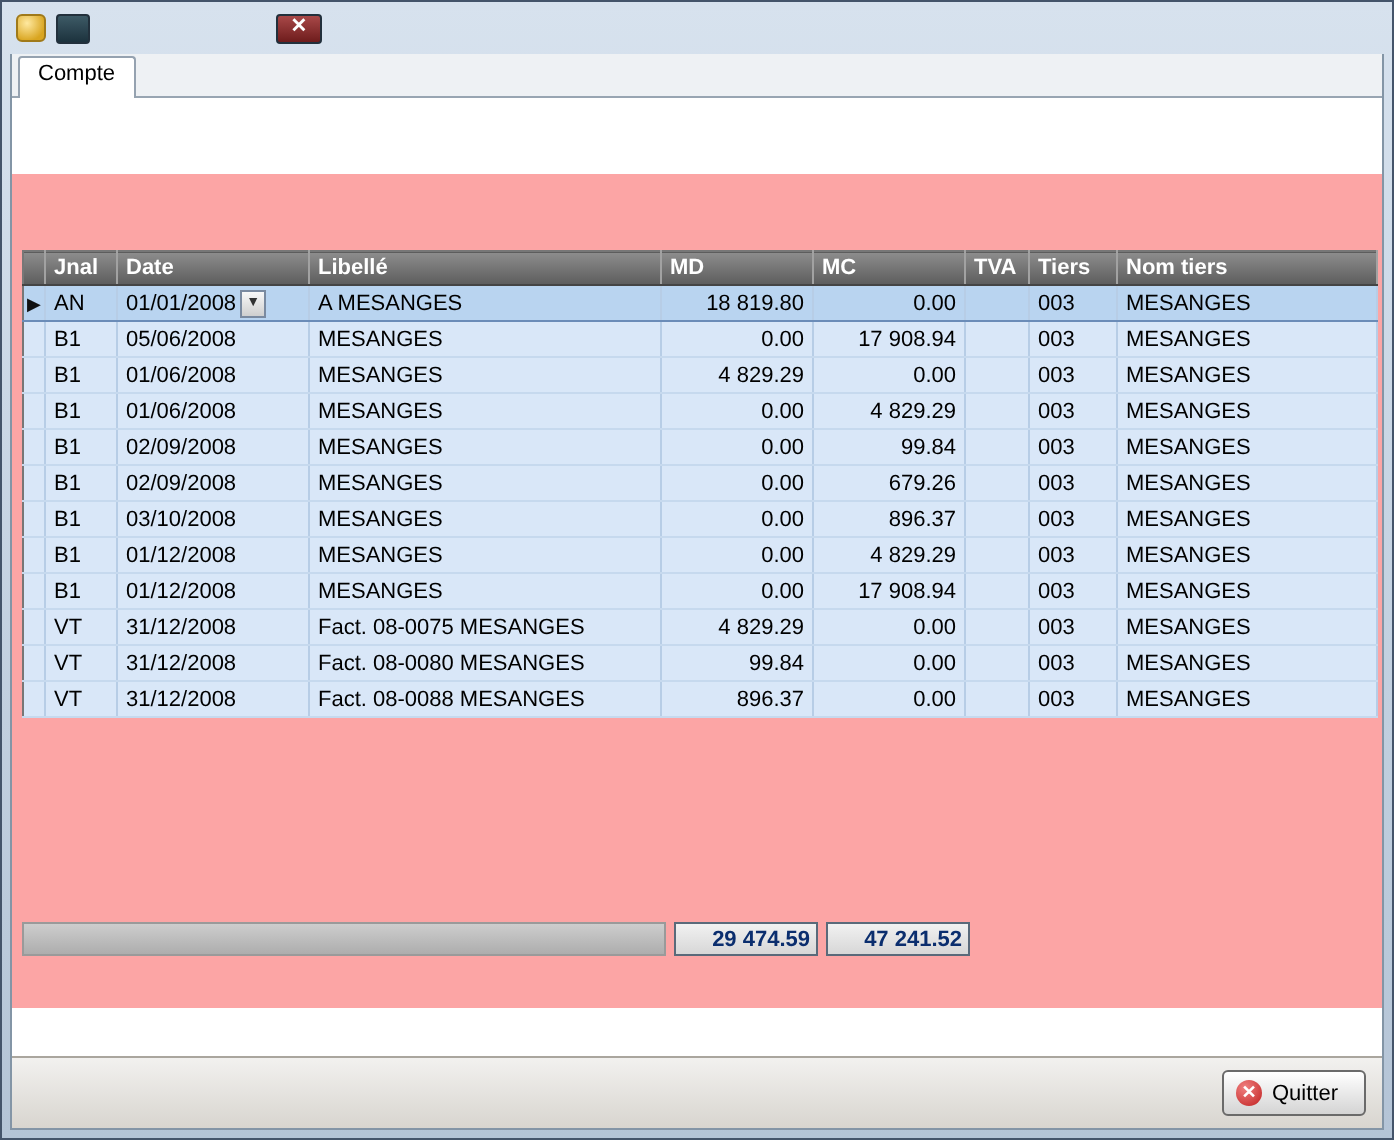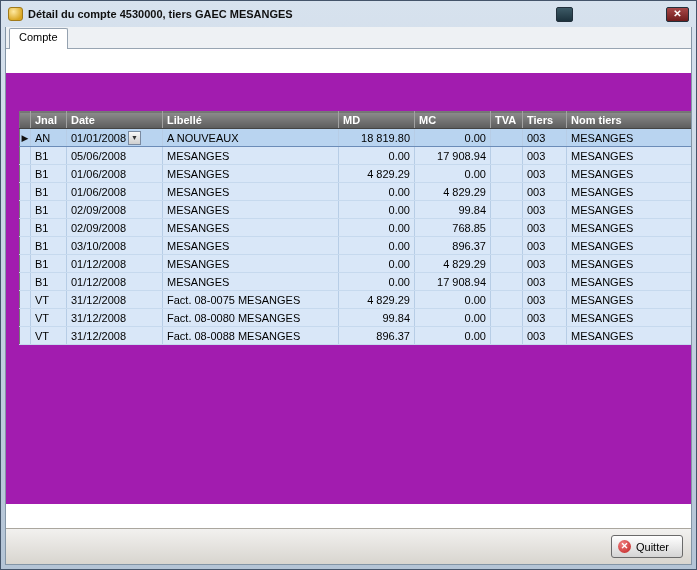"Détail du compte 4530000, tiers" span.title { html: <span>Détail du compte 4530000, tiers GAEC MESANGES</span> -> none }
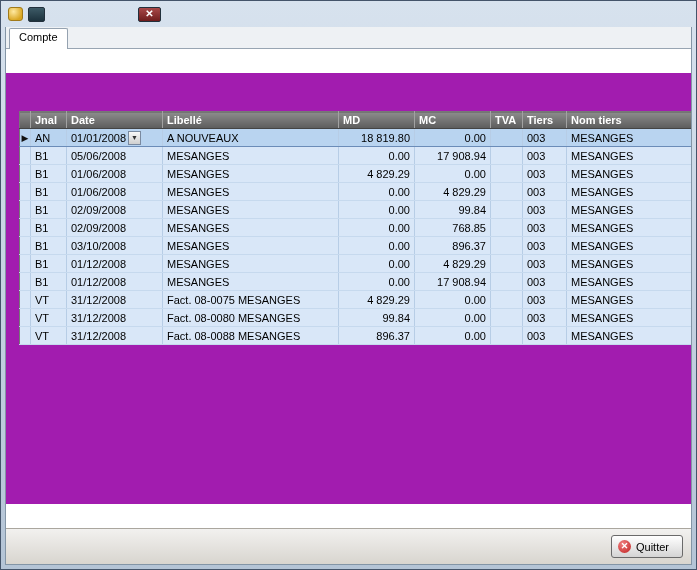"Jnal" .content { background: #a21caf -> #fca5a5; margin-top: none -> 14px; padding: 0 13px -> 0 5px }
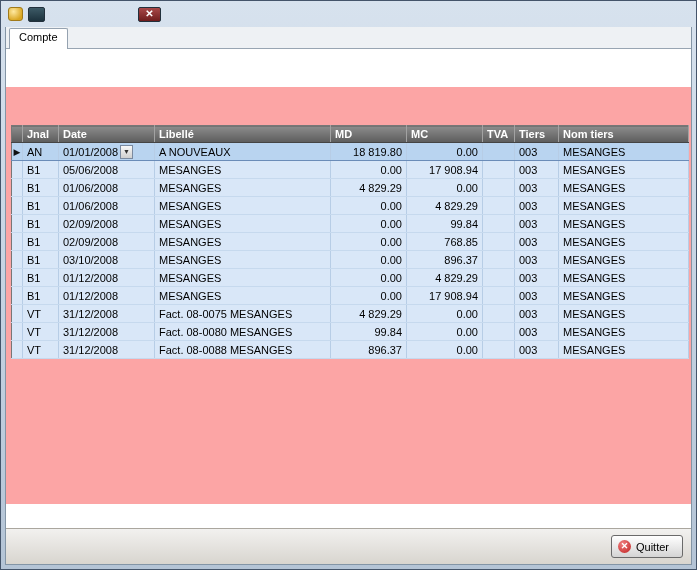"A NOUVEAUX" td { text: NOUVEAUX -> MESANGES }
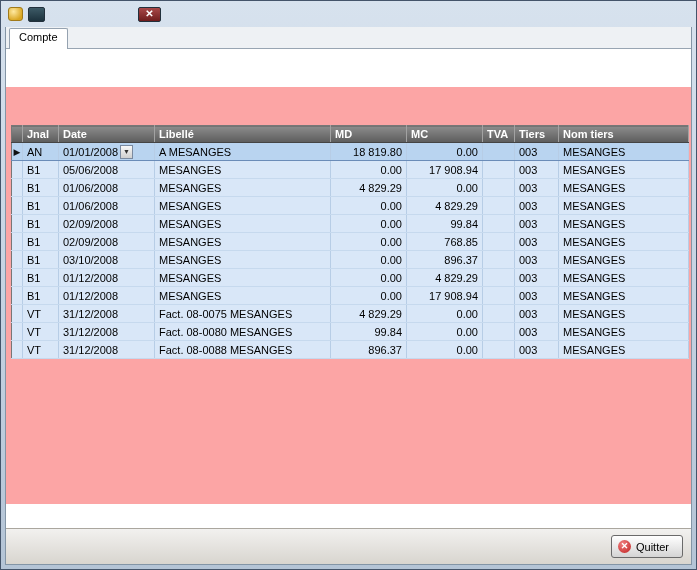"768.85" td.num { text: 768.85 -> 679.26 }
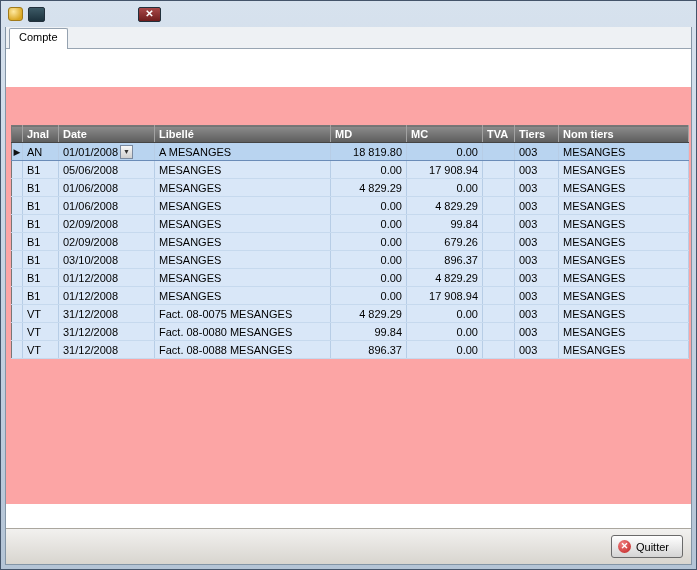"29 474.59" div.totals-row { html: none -> <div> <div></div> <div>29 474.59</div> <div>47 241.52</div> </div> }
